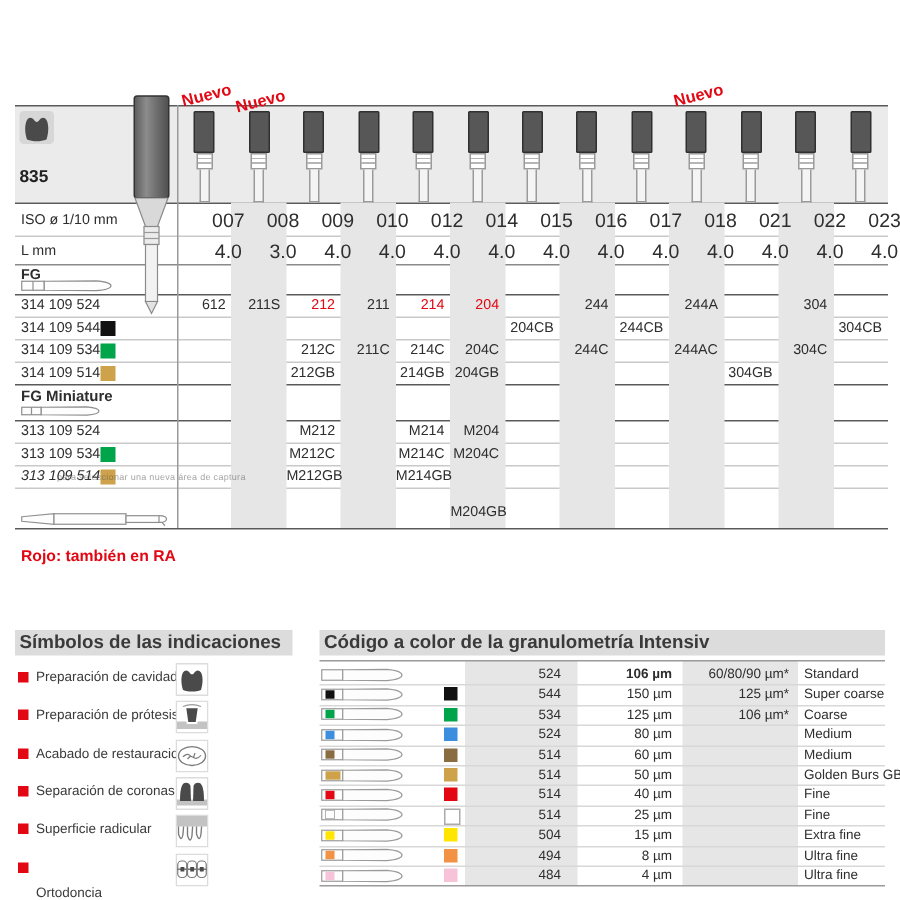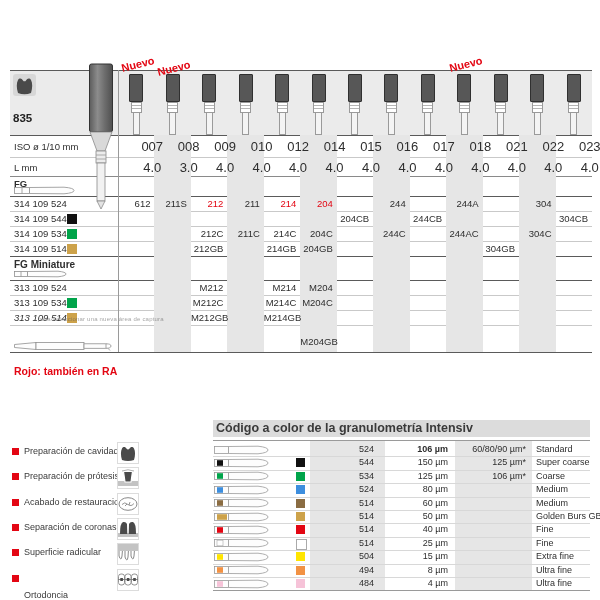"Símbolos de las indicaciones" div.sectionbar { html: none -> <div>Símbolos de las indicaciones</div> }
